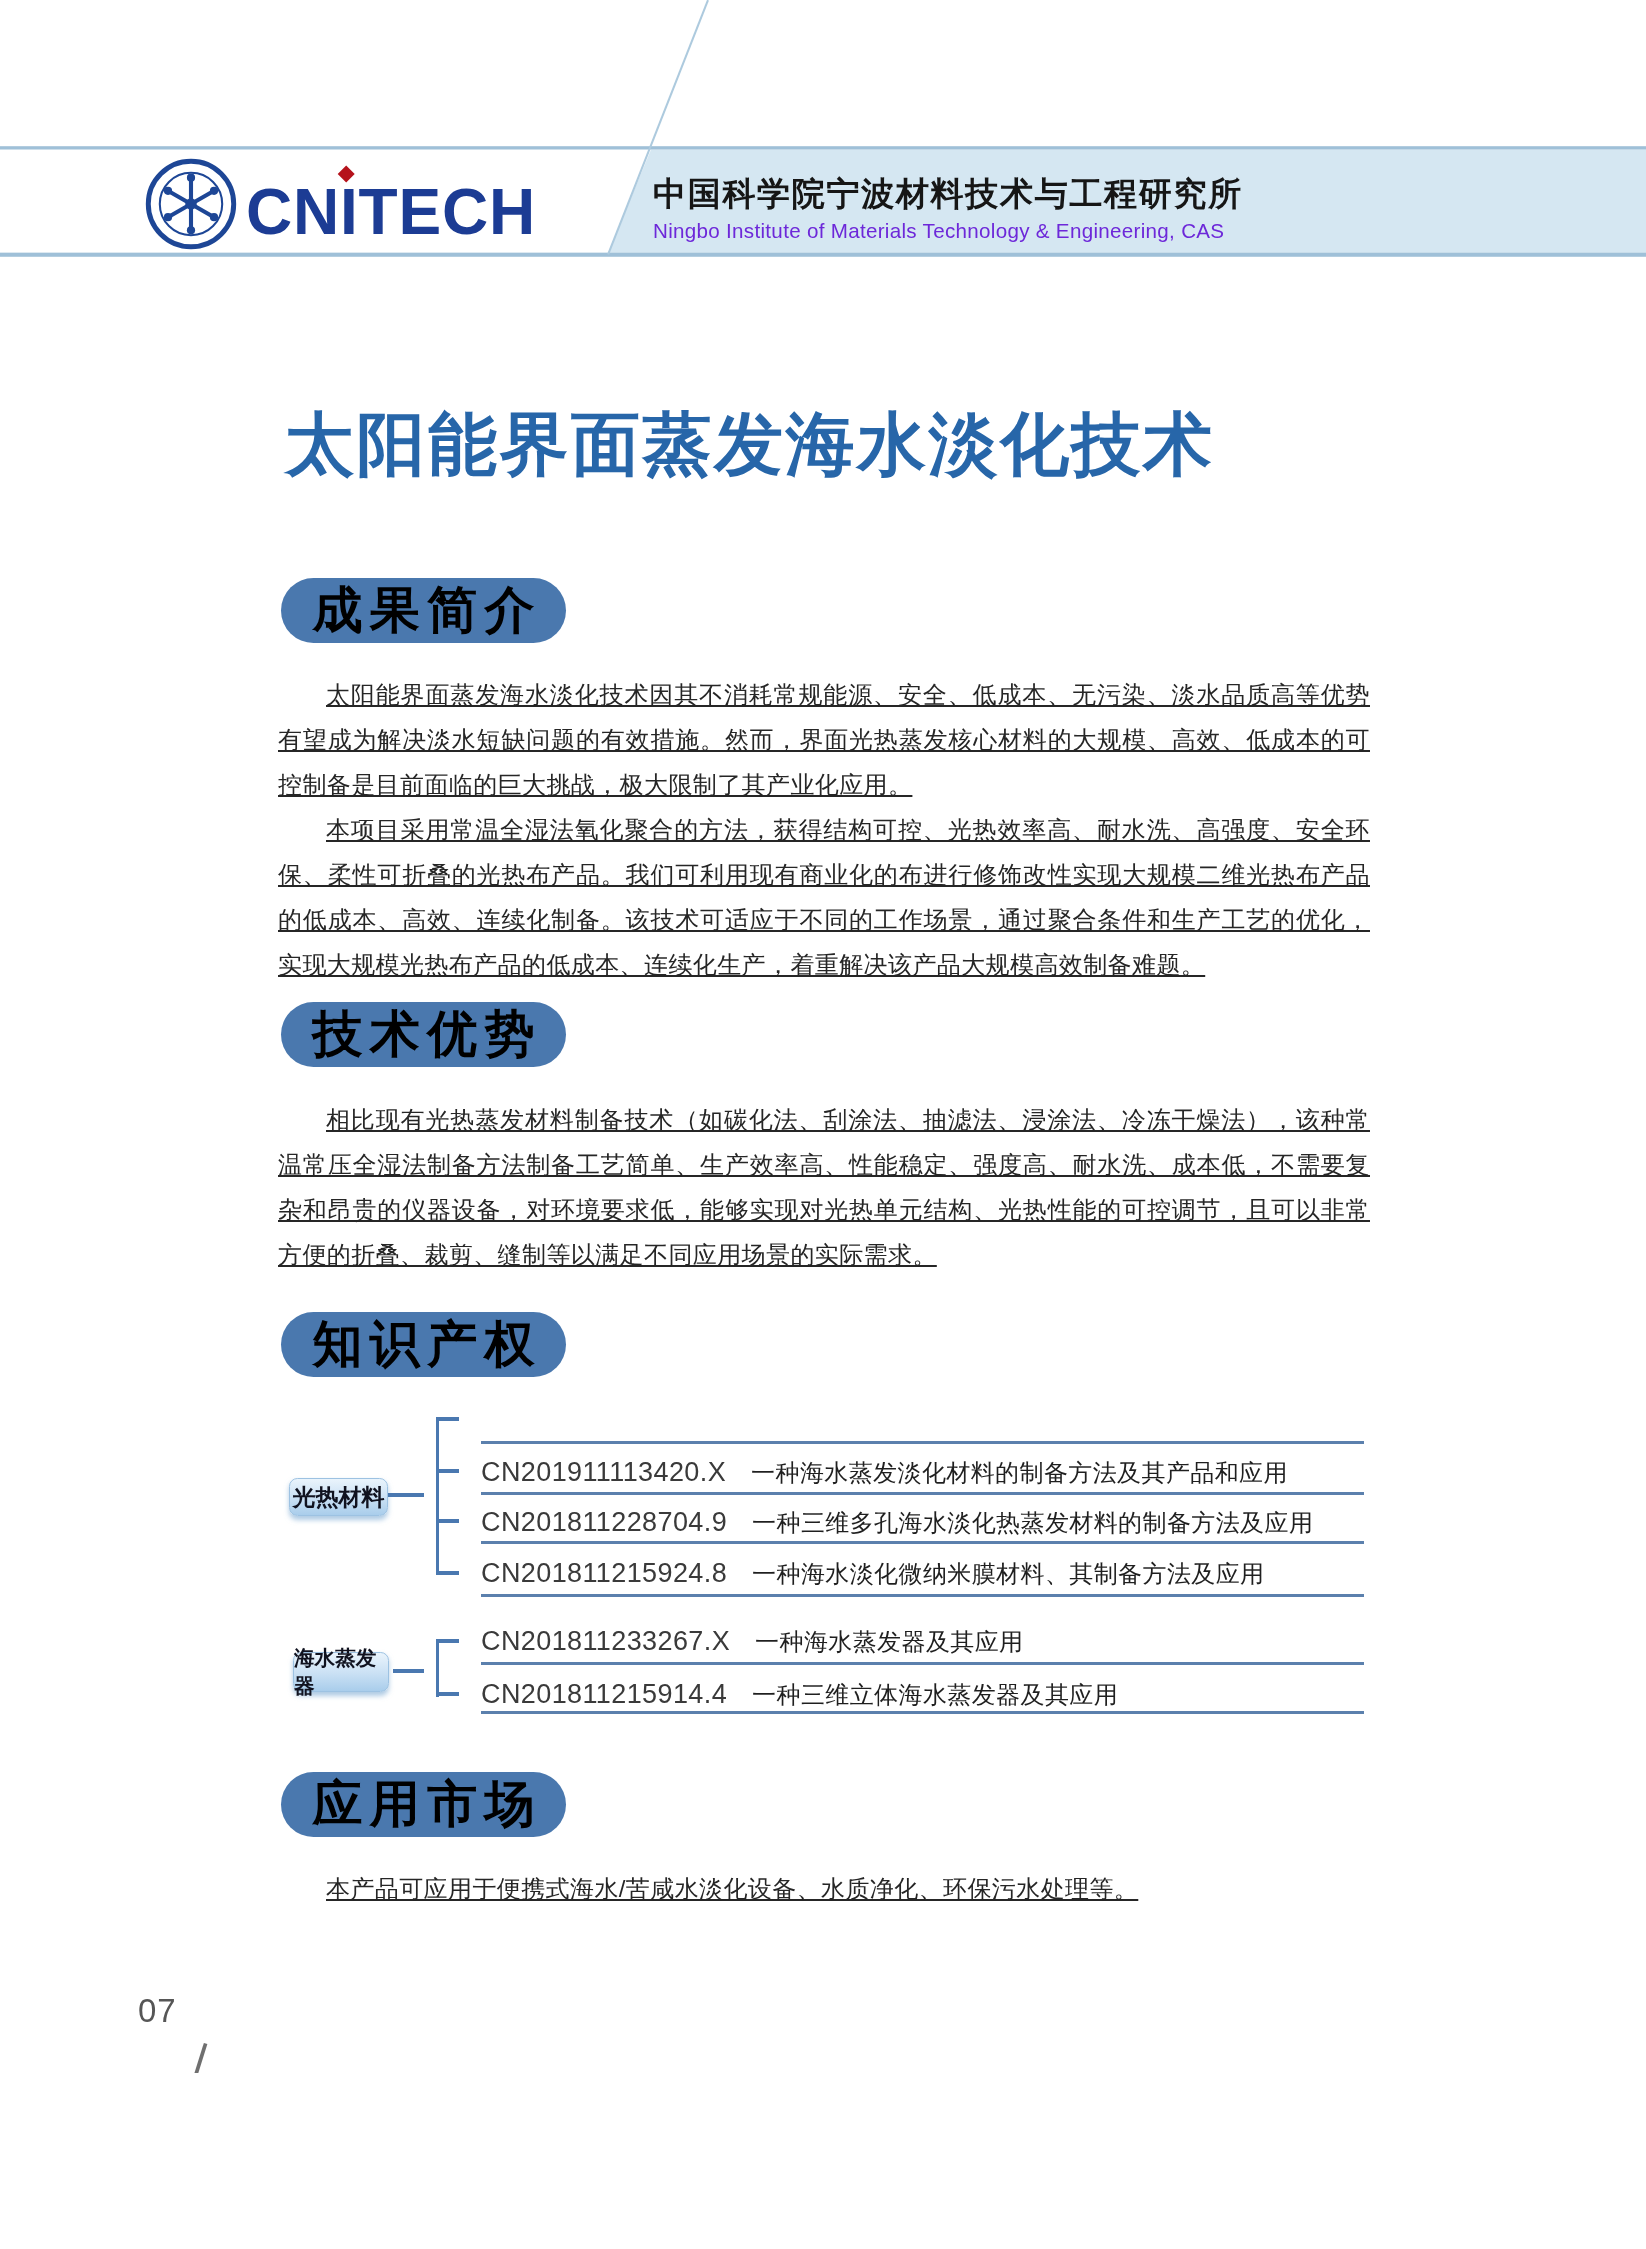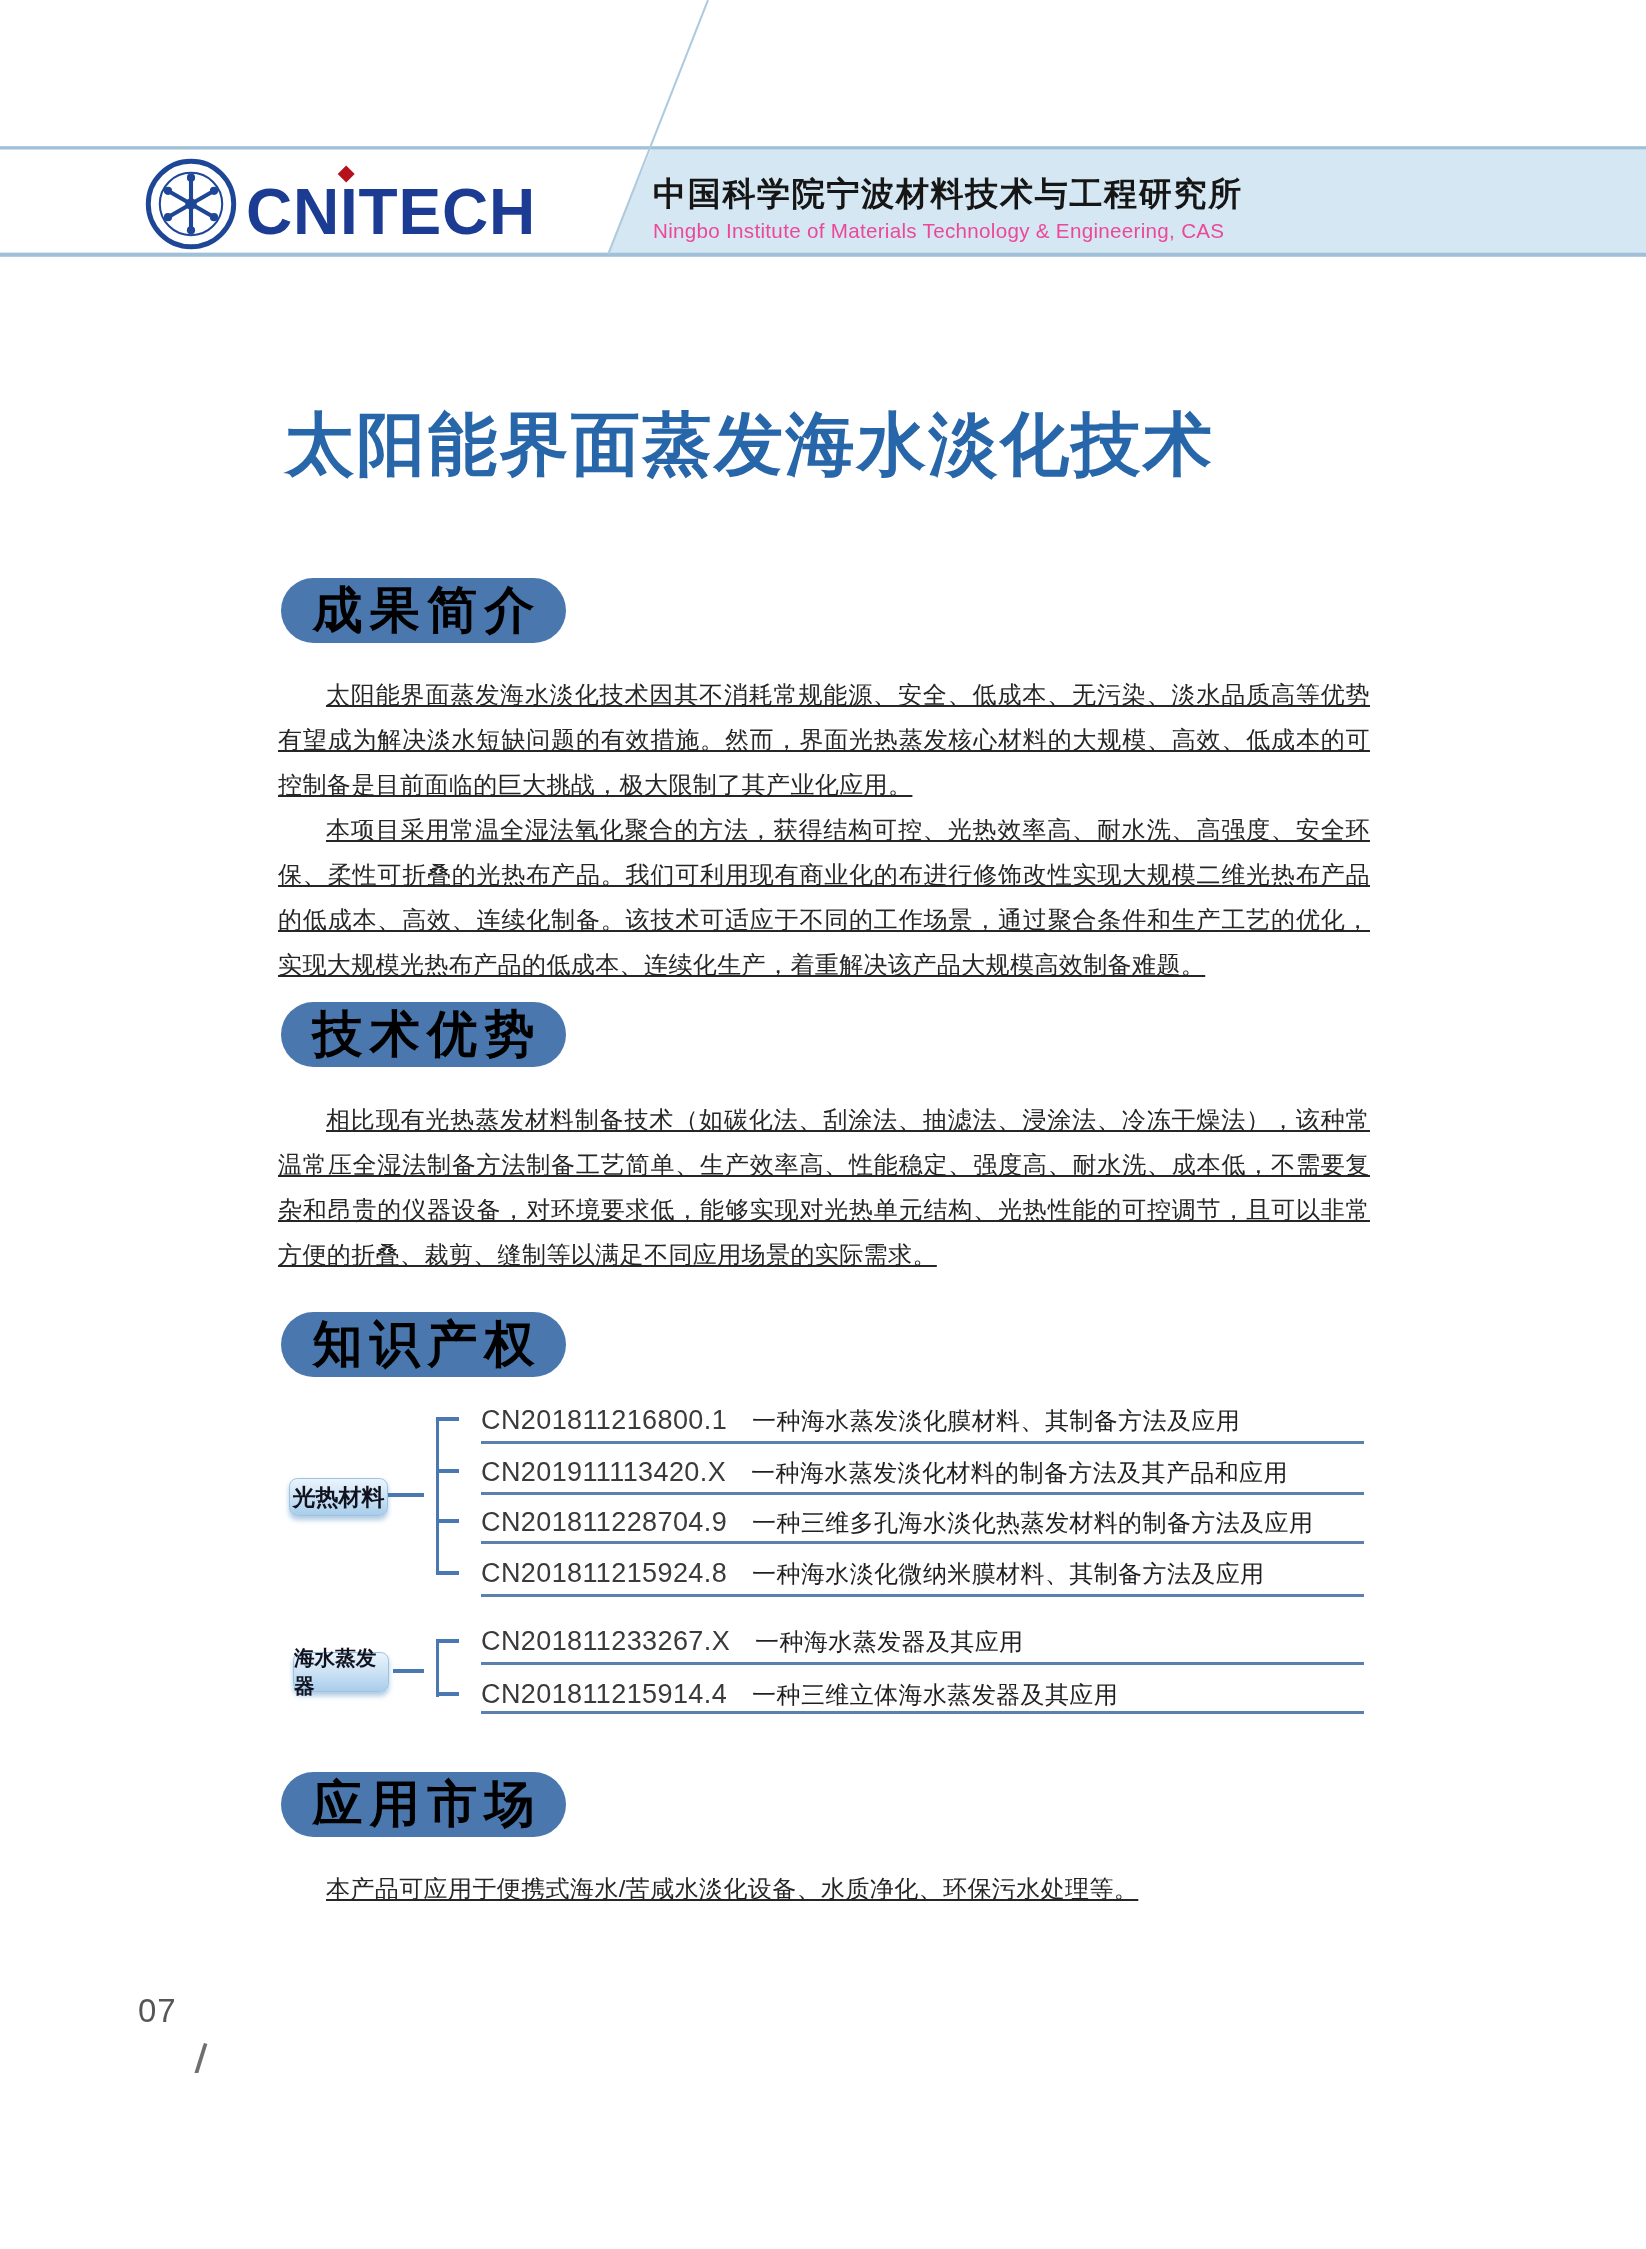"Ningbo Institute of Materials Technology" .inst-en { color: #ec4899 -> #6d28d9 }
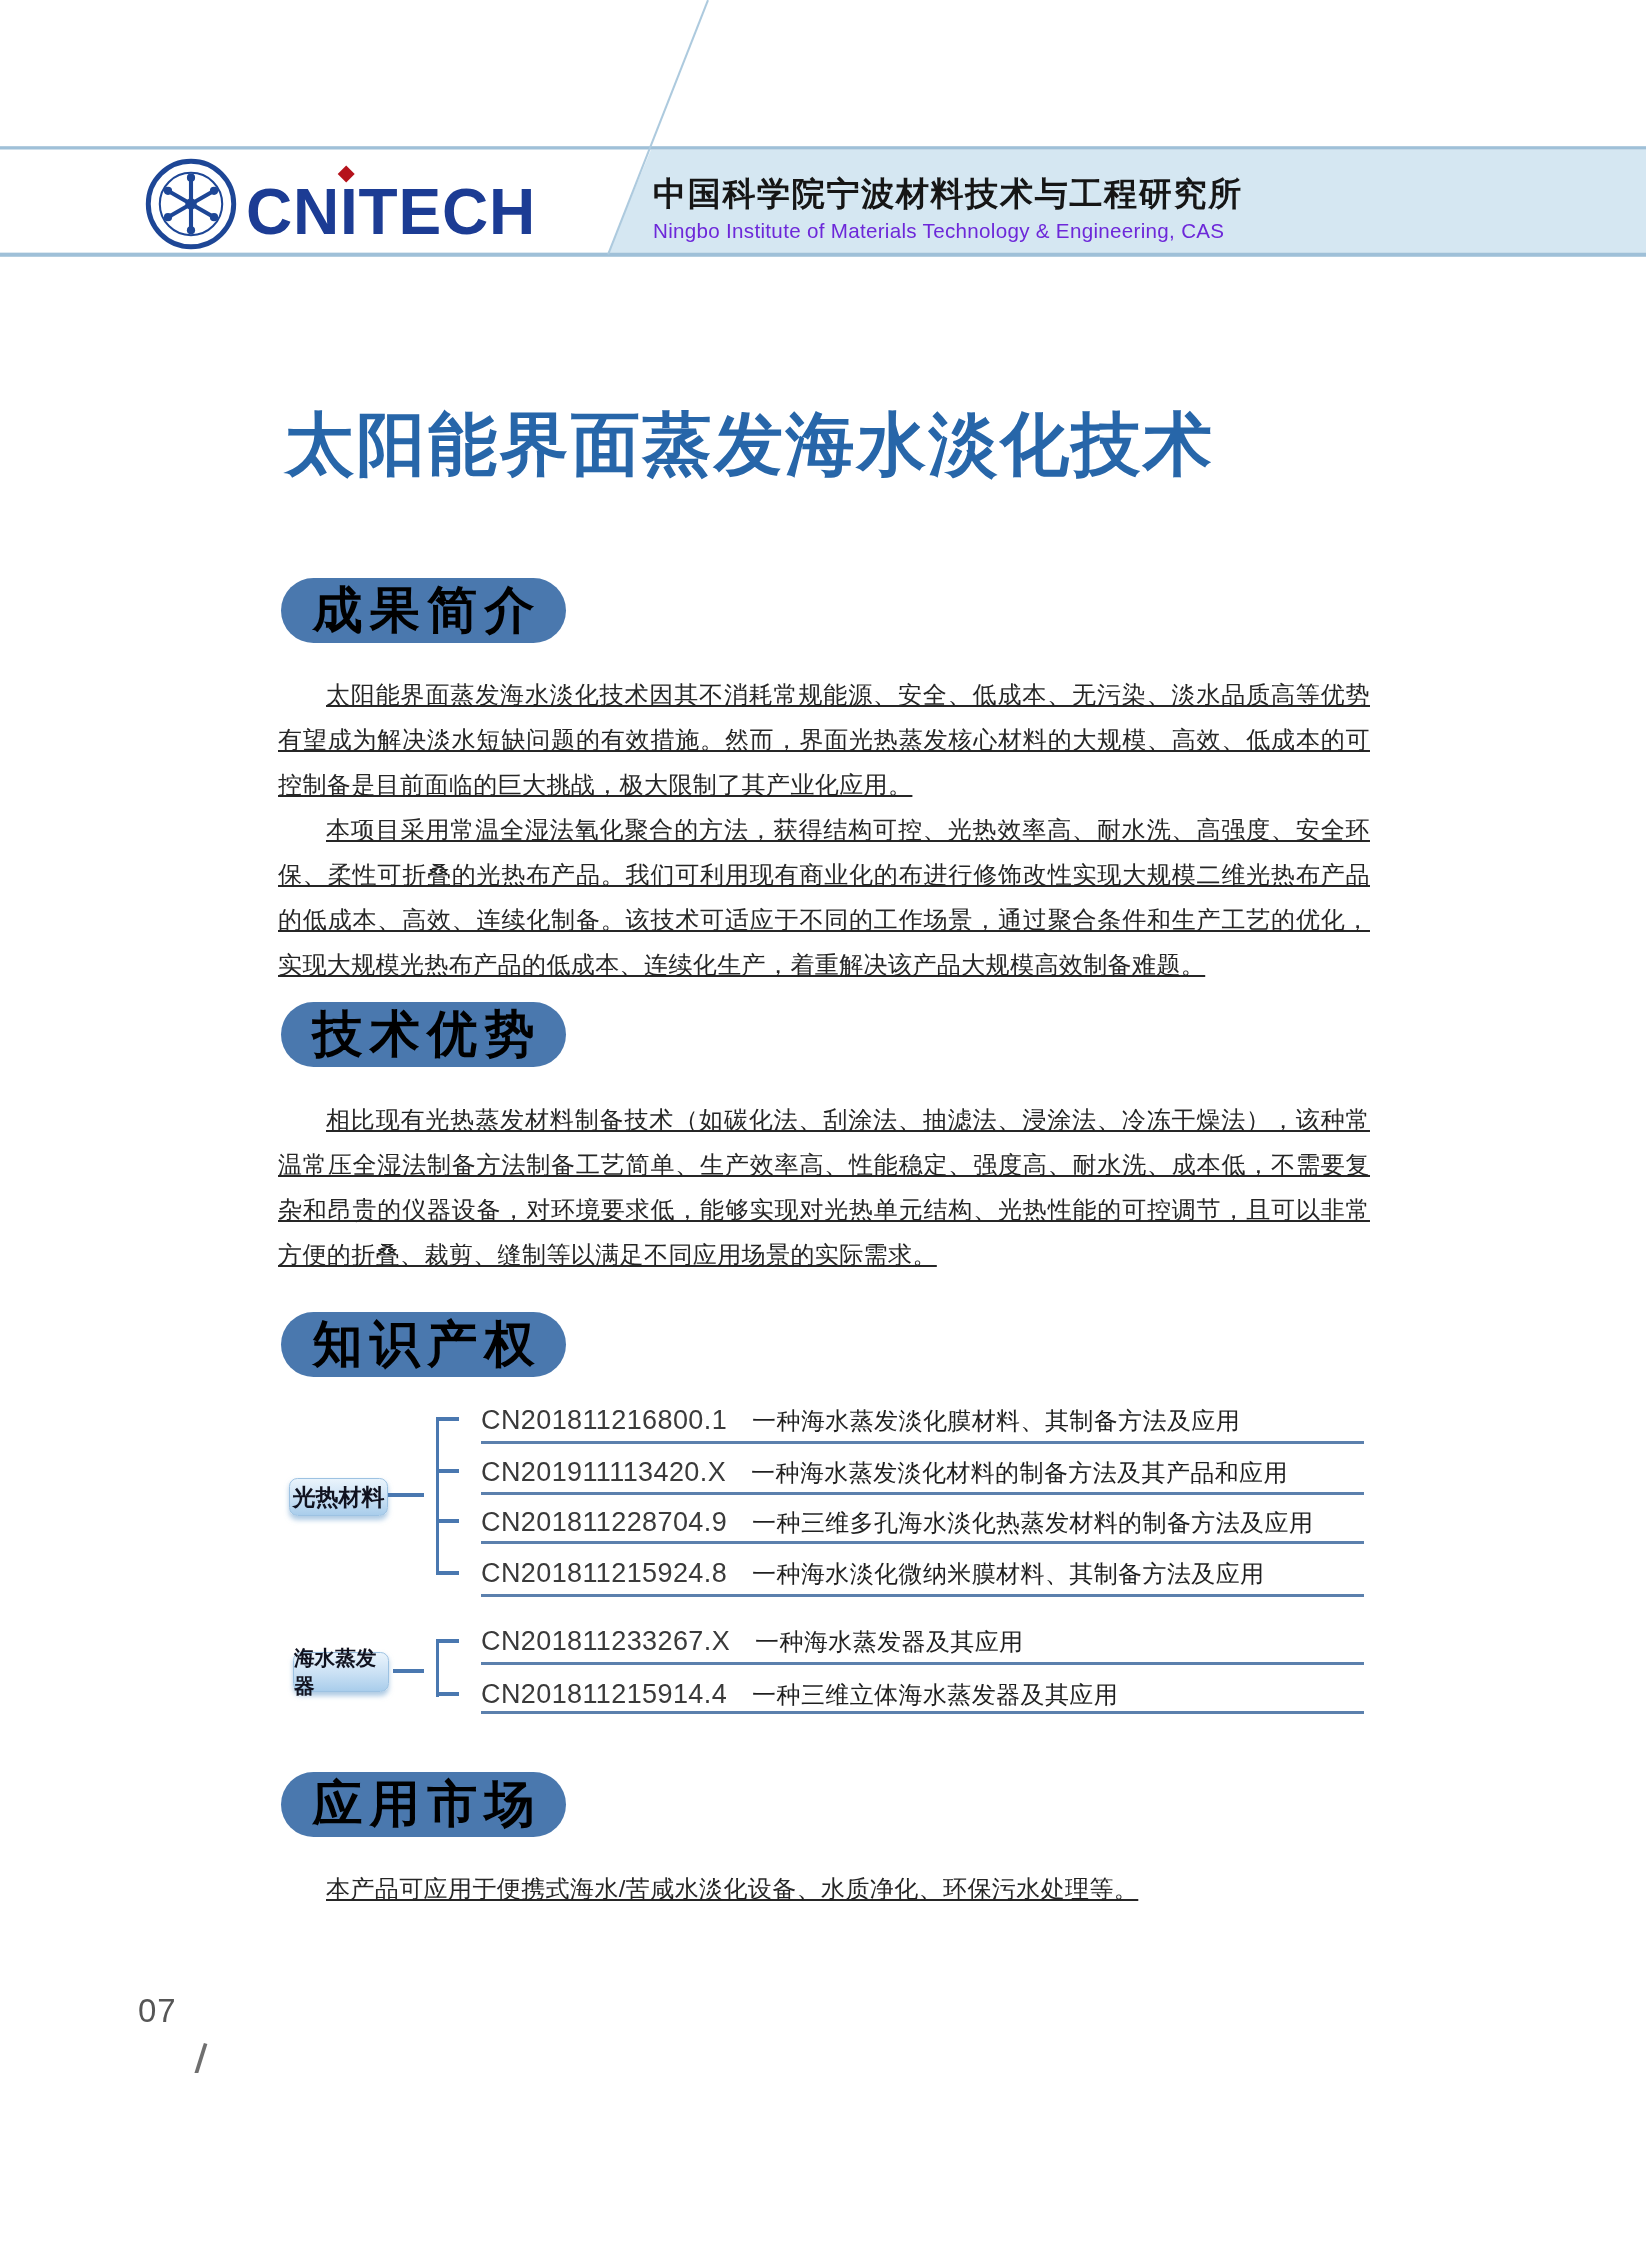"CN201811216800.1" div.patent-row { html: <div> <span>CN201811216800.1</span> <span>一种海水蒸发淡化膜材料、其制备方法及应用</span> </div> -> none }
